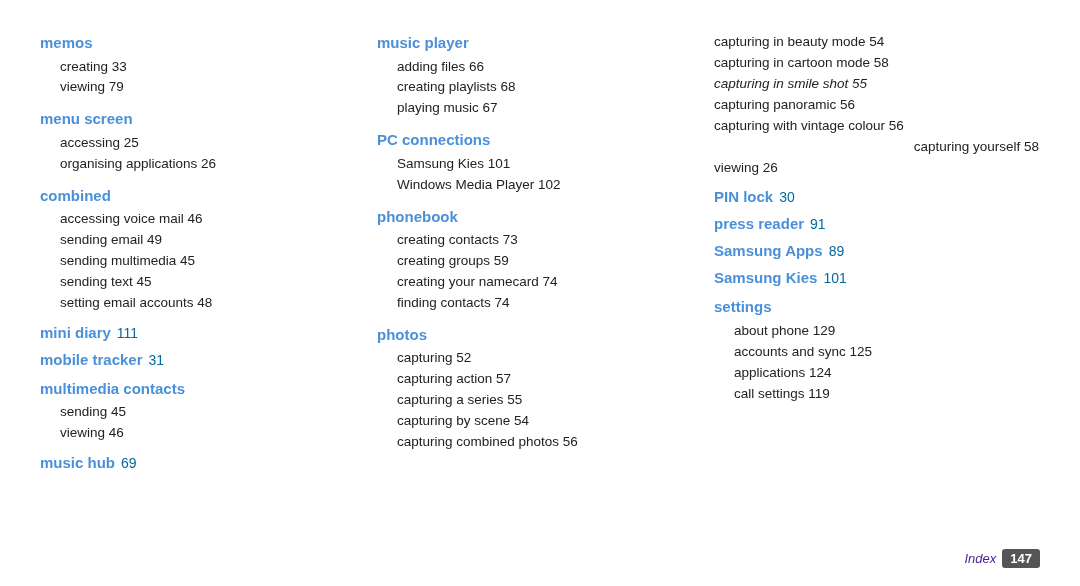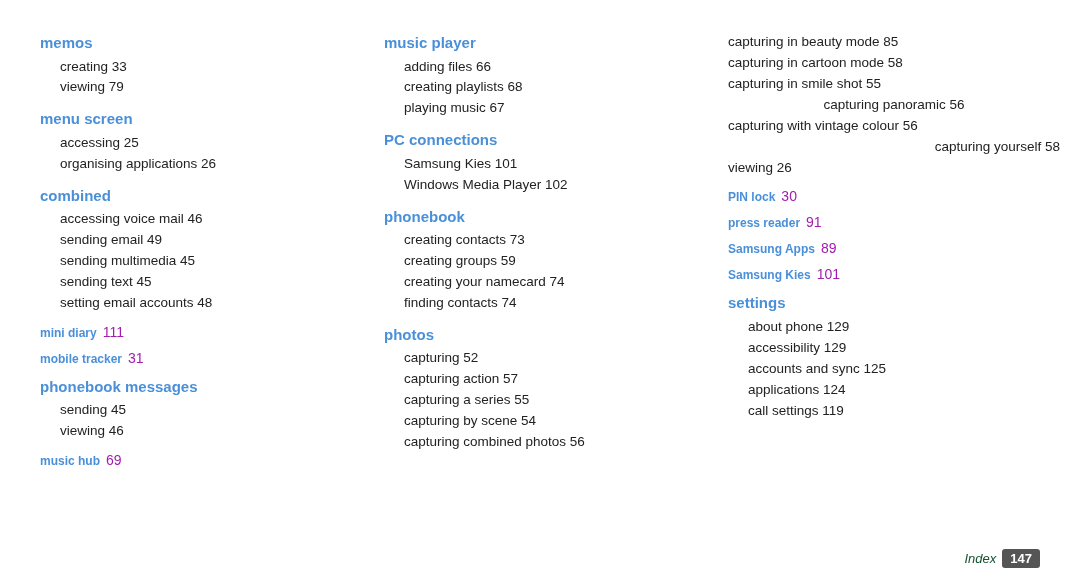"memos" .page-container { padding: 32px 20px 30px 40px -> 32px 41px 30px 40px }
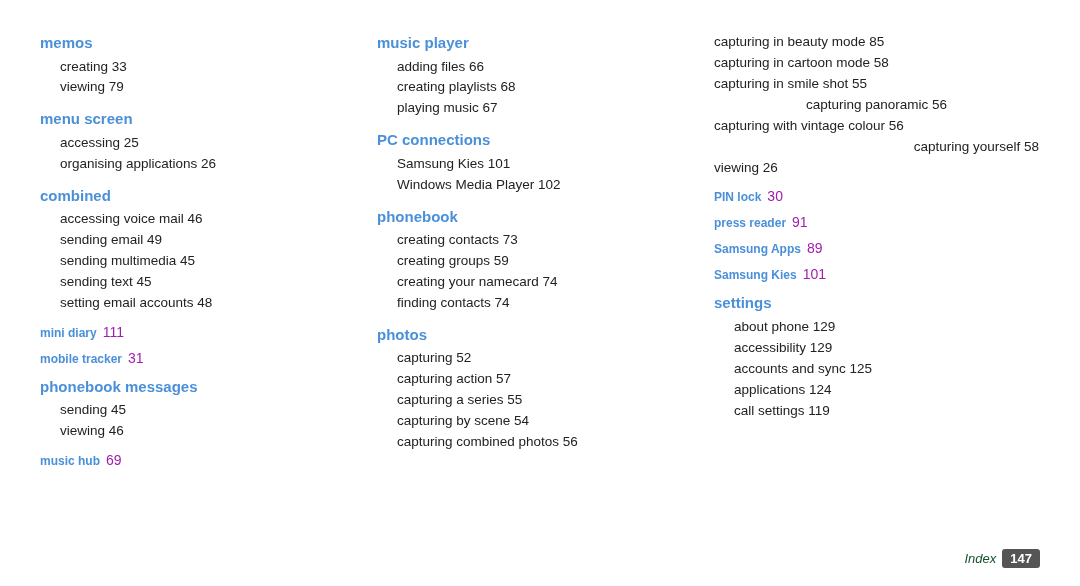"capturing in beauty mode 85" div.section-item { text: 85 -> 54 }
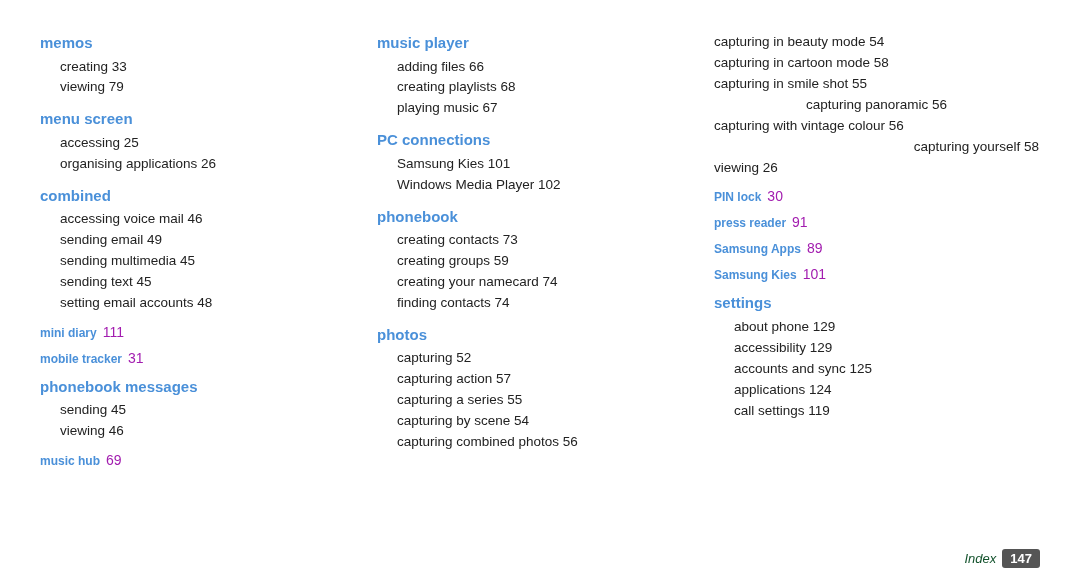"capturing in smile shot 55" div.section-item { font-style: none -> italic }
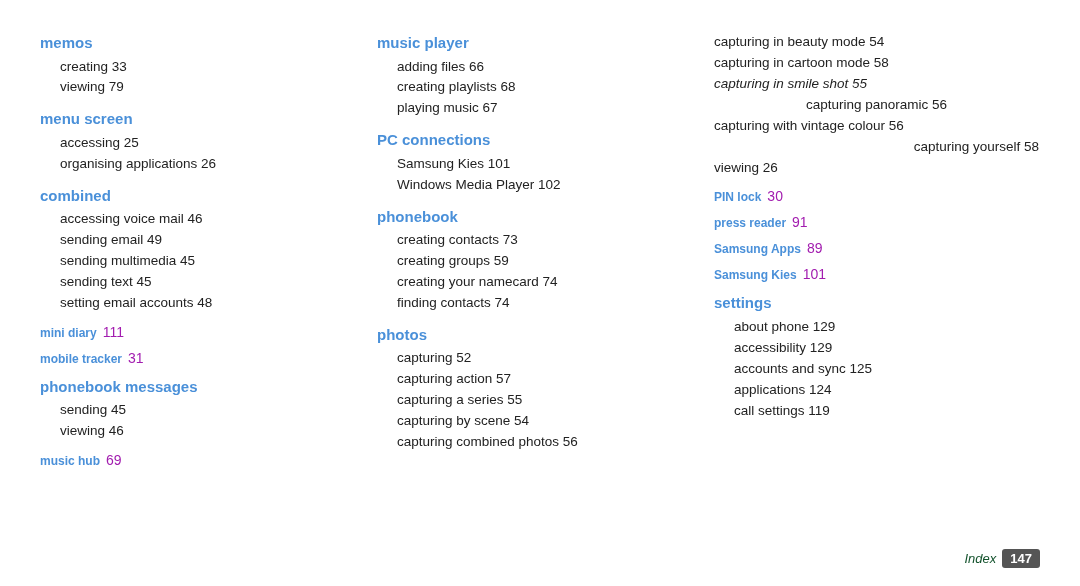"capturing panoramic 56" div.section-item { text-align: center -> none }
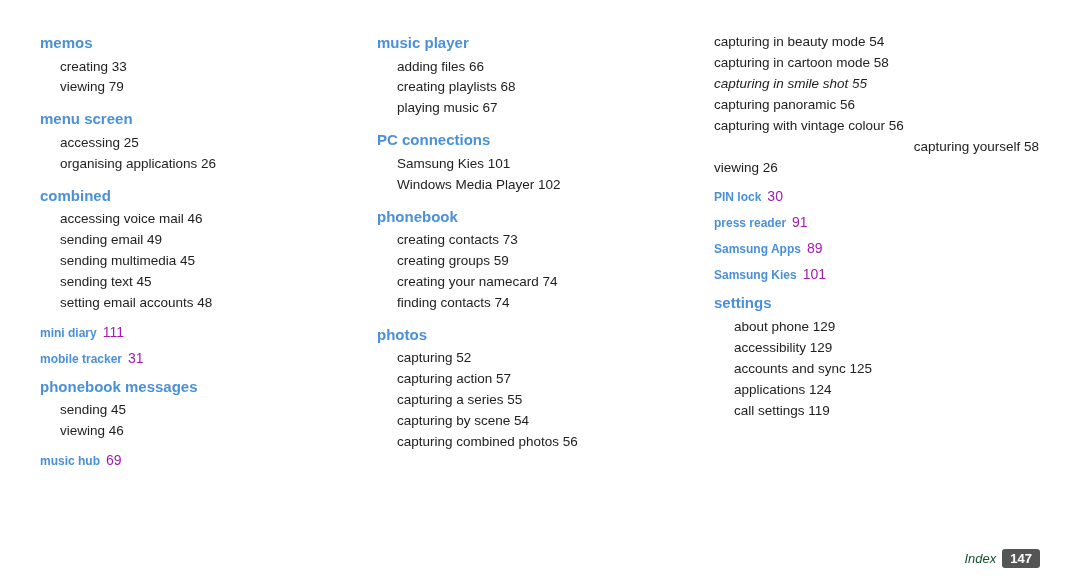"PIN lock" .inline-title { font-size: 12px -> 15px }
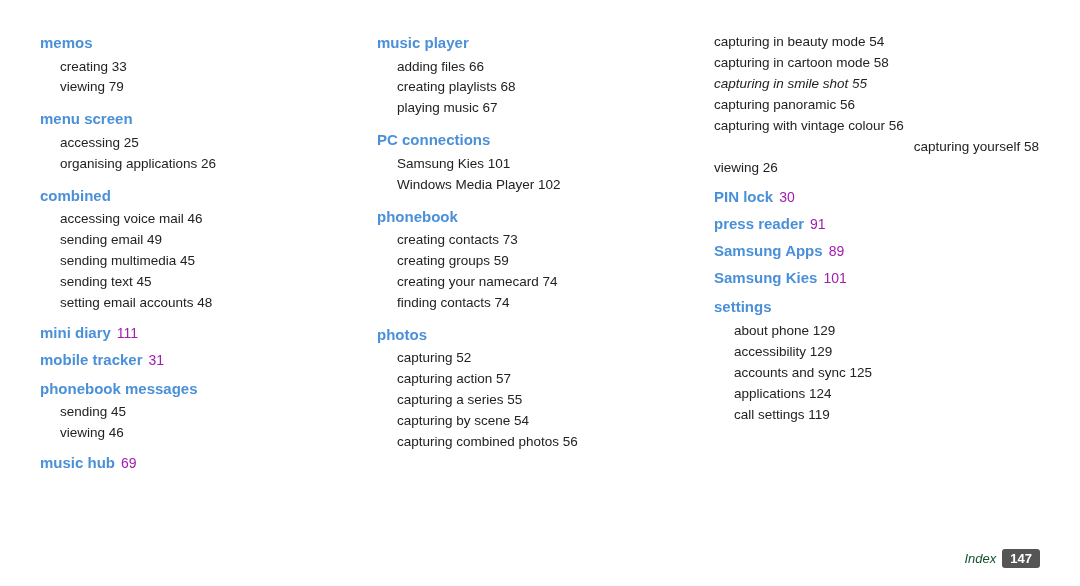"30" .inline-page { color: #a21caf -> #0369a1 }
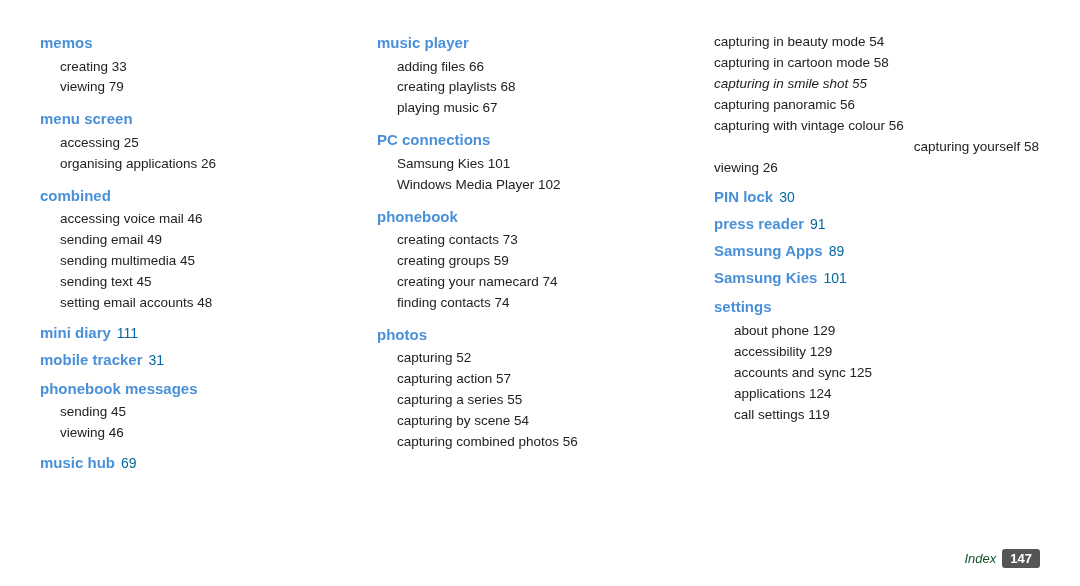"accessibility 129" div.section-item { html: <div>accessibility 129</div> -> none }
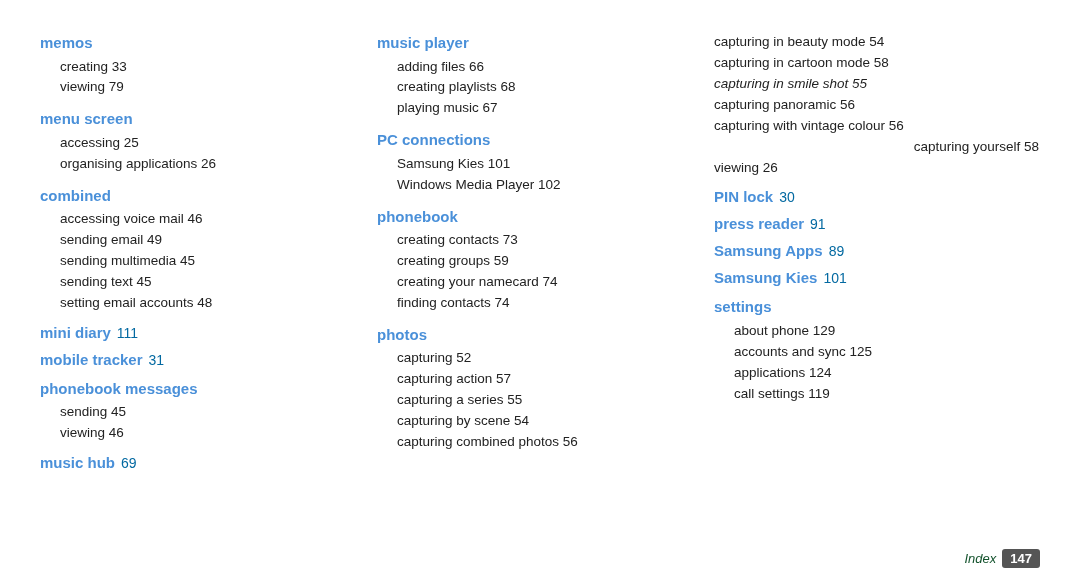"phonebook messages" div.section-title { text: phonebook messages -> multimedia contacts }
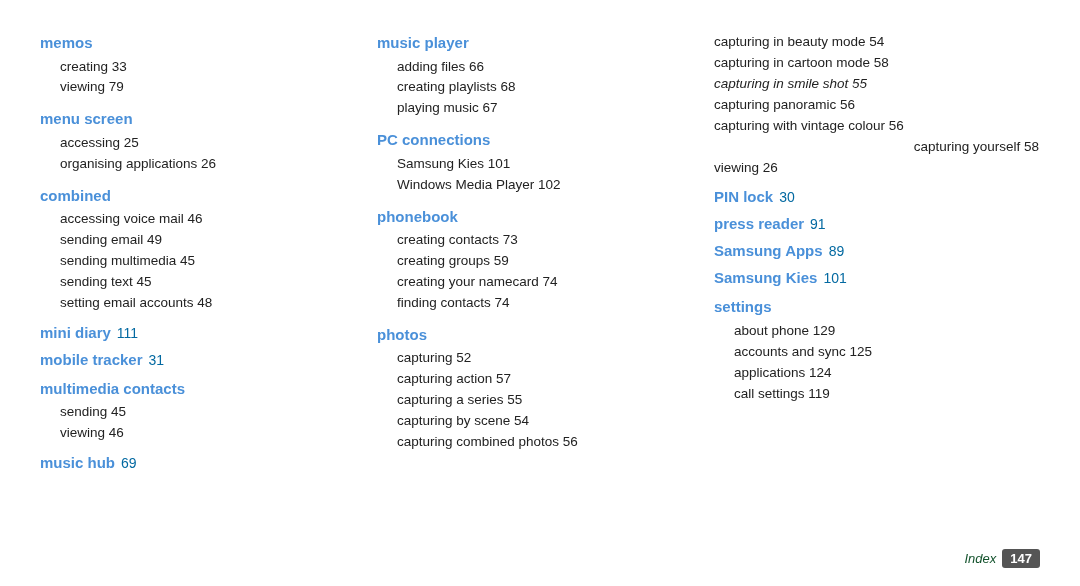"Index" .footer-text { color: #14532d -> #4c1d95 }
